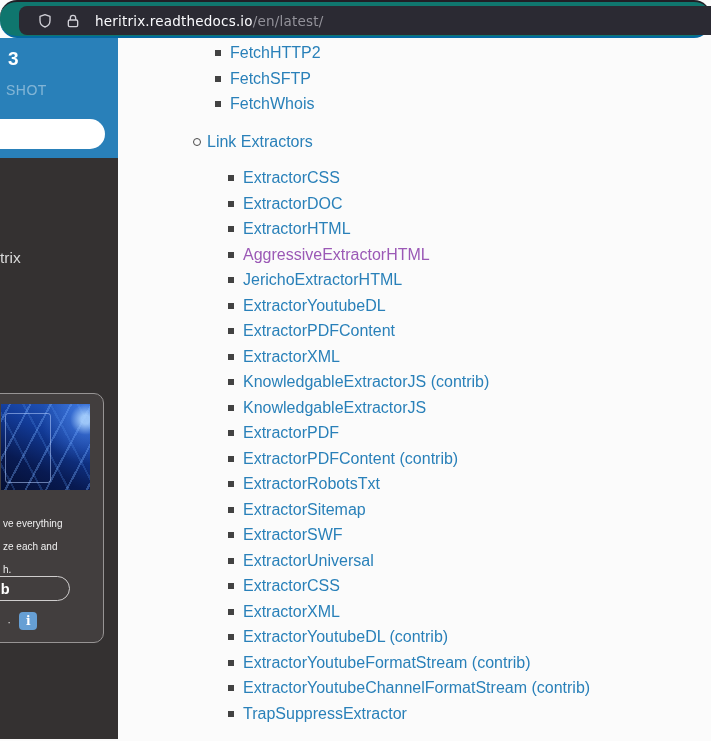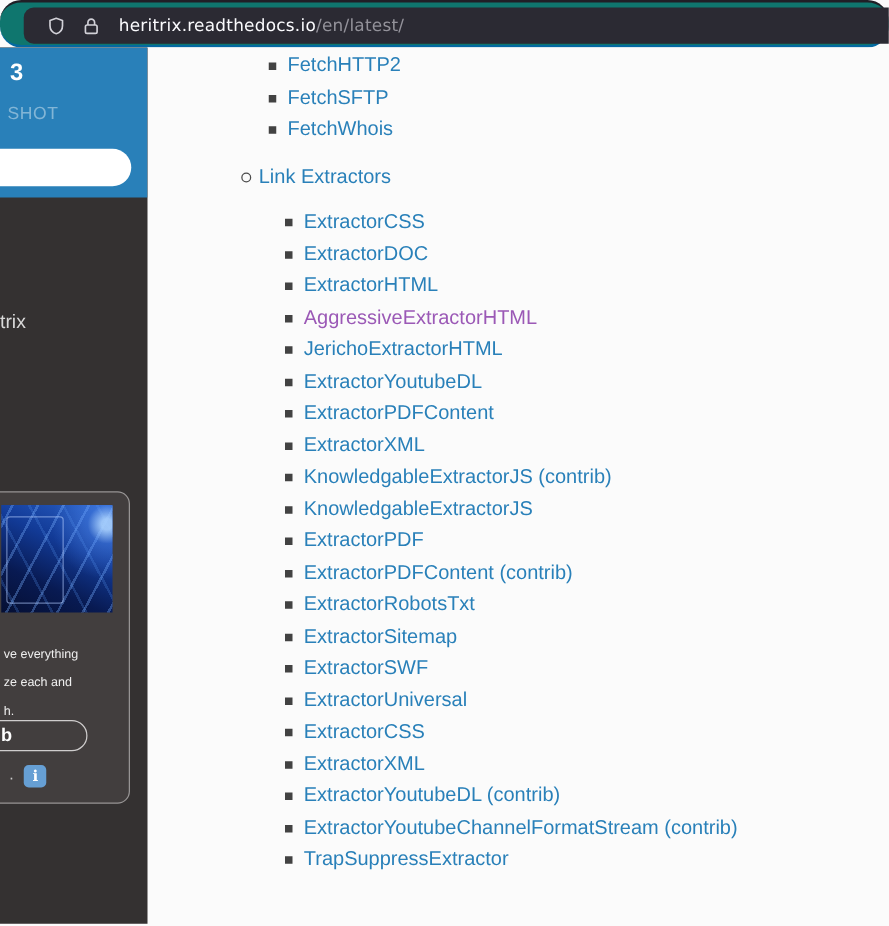"ExtractorYoutubeFormatStream (contrib)" li { html: none -> <li><a>ExtractorYoutubeFormatStream (contrib)</a></li> }
